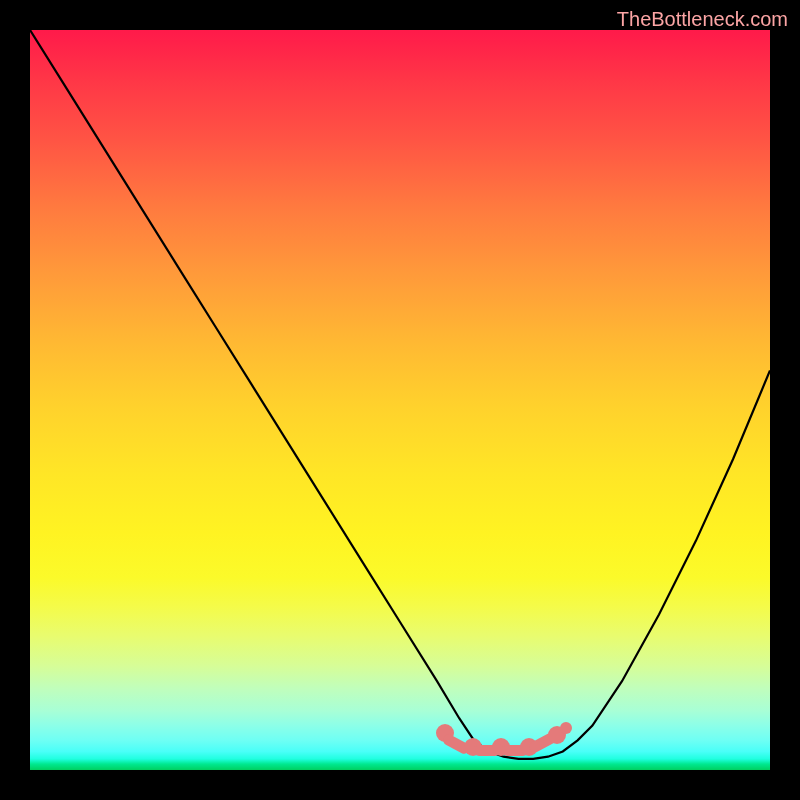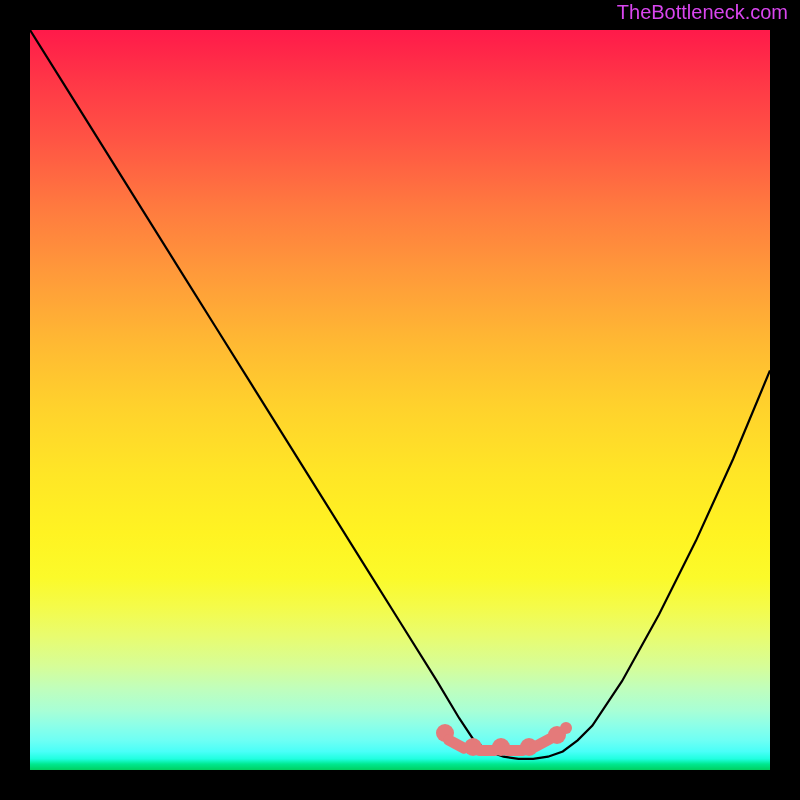"TheBottleneck.com" .watermark { color: #d946ef -> #fca5a5; top: 1px -> 8px }
